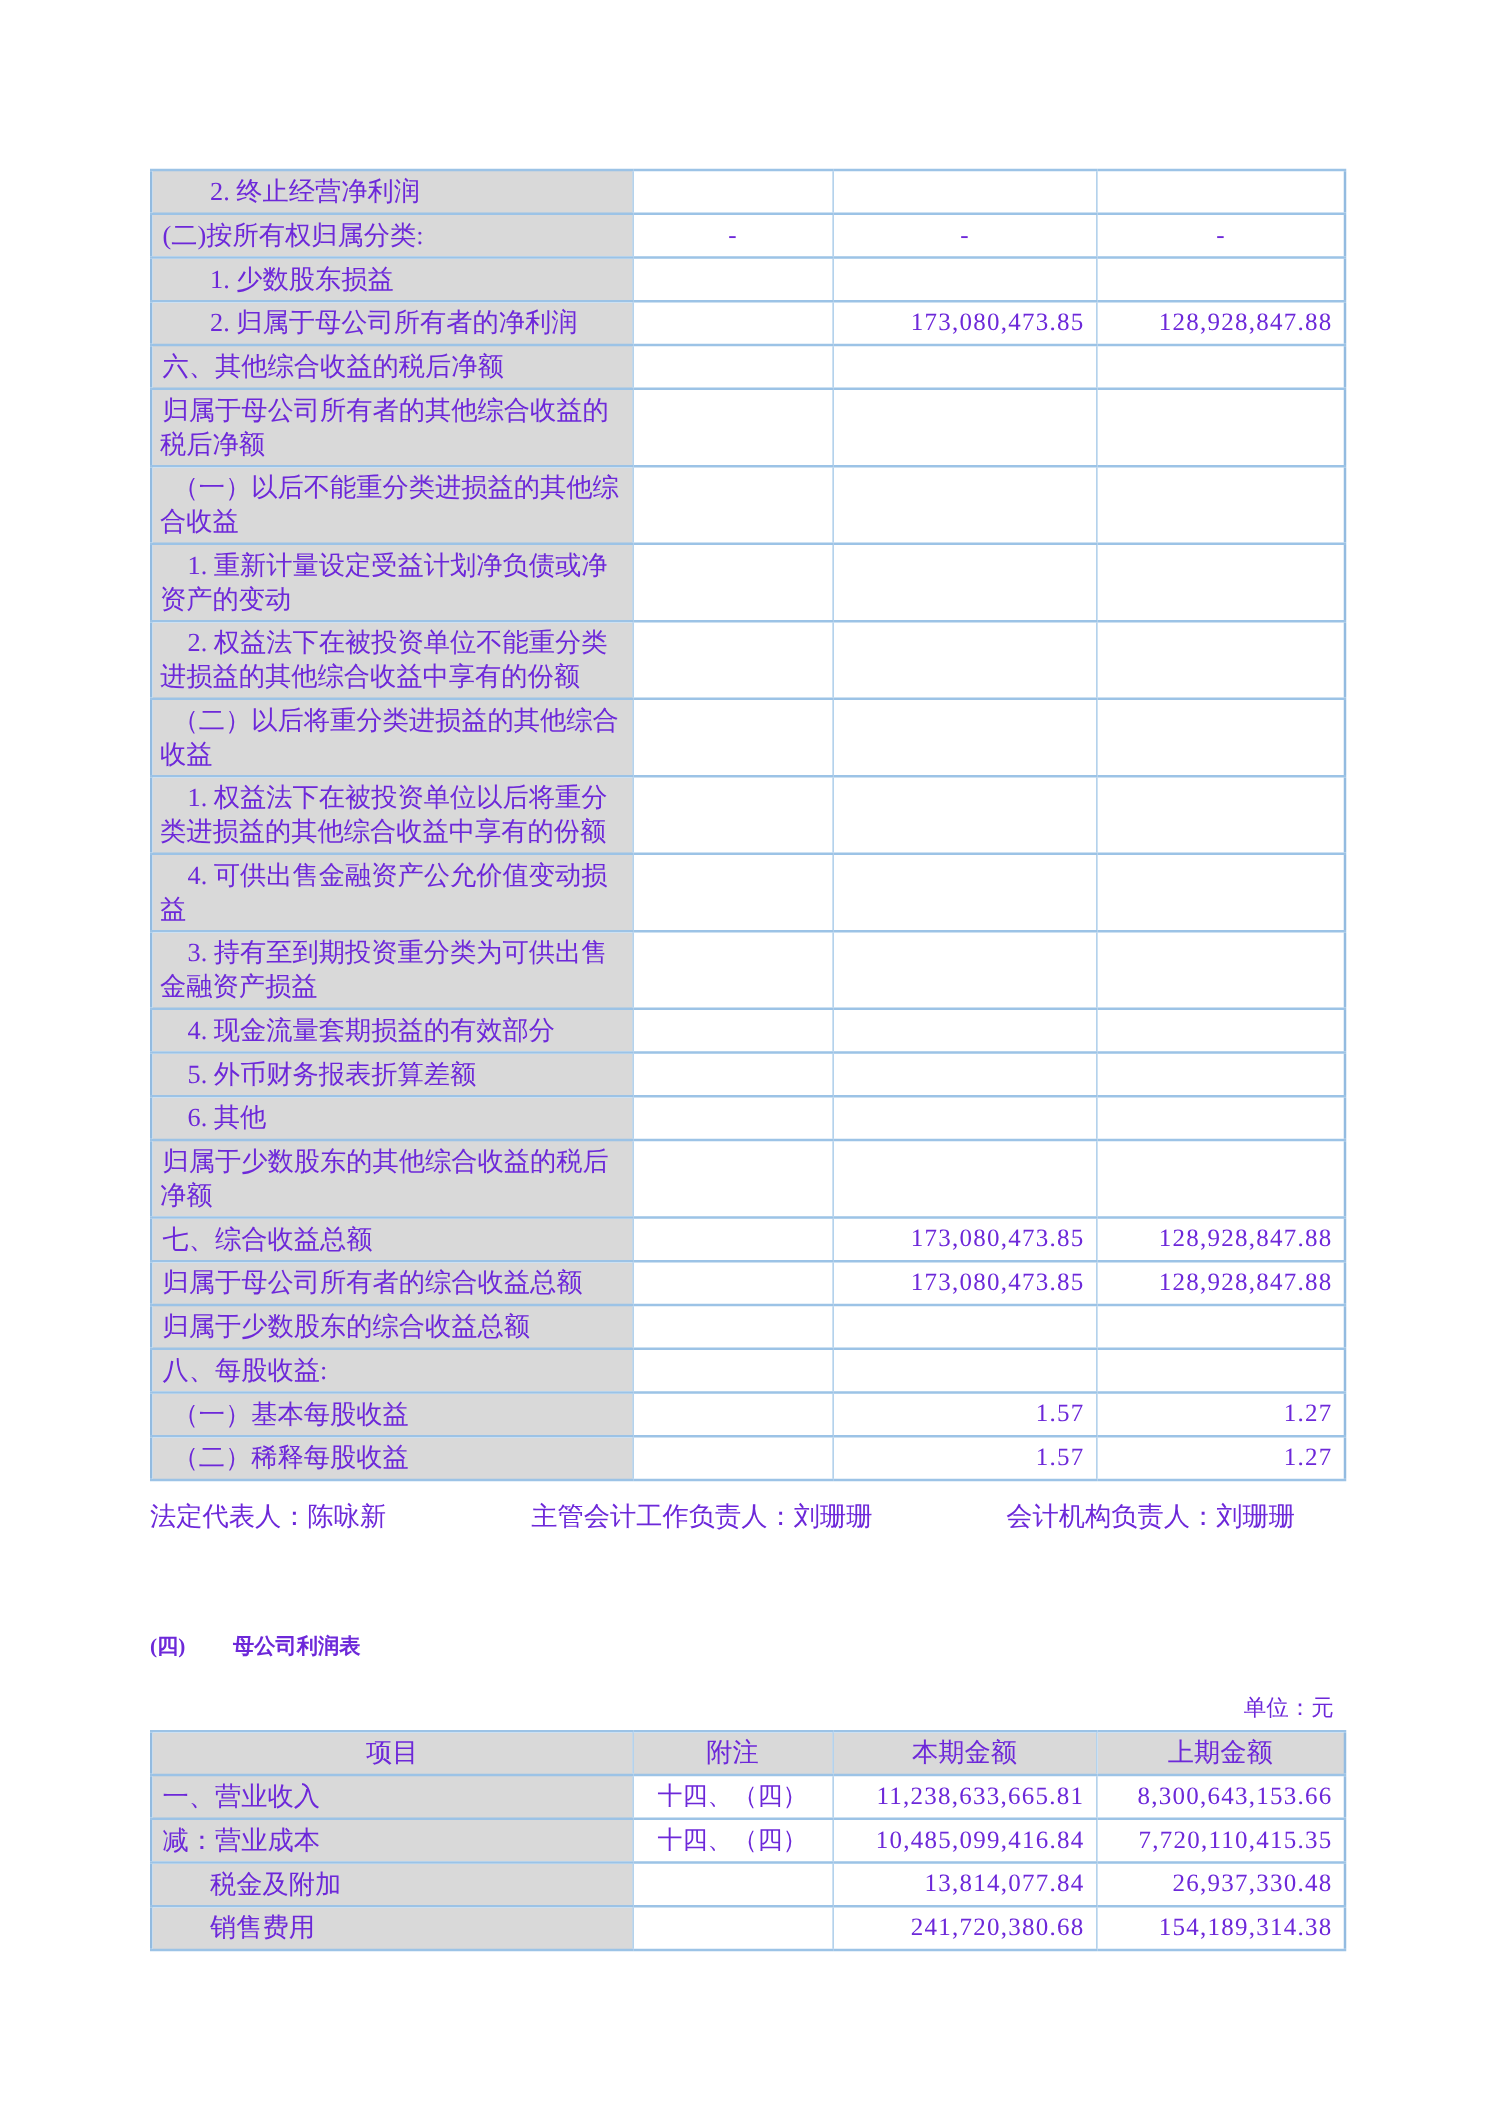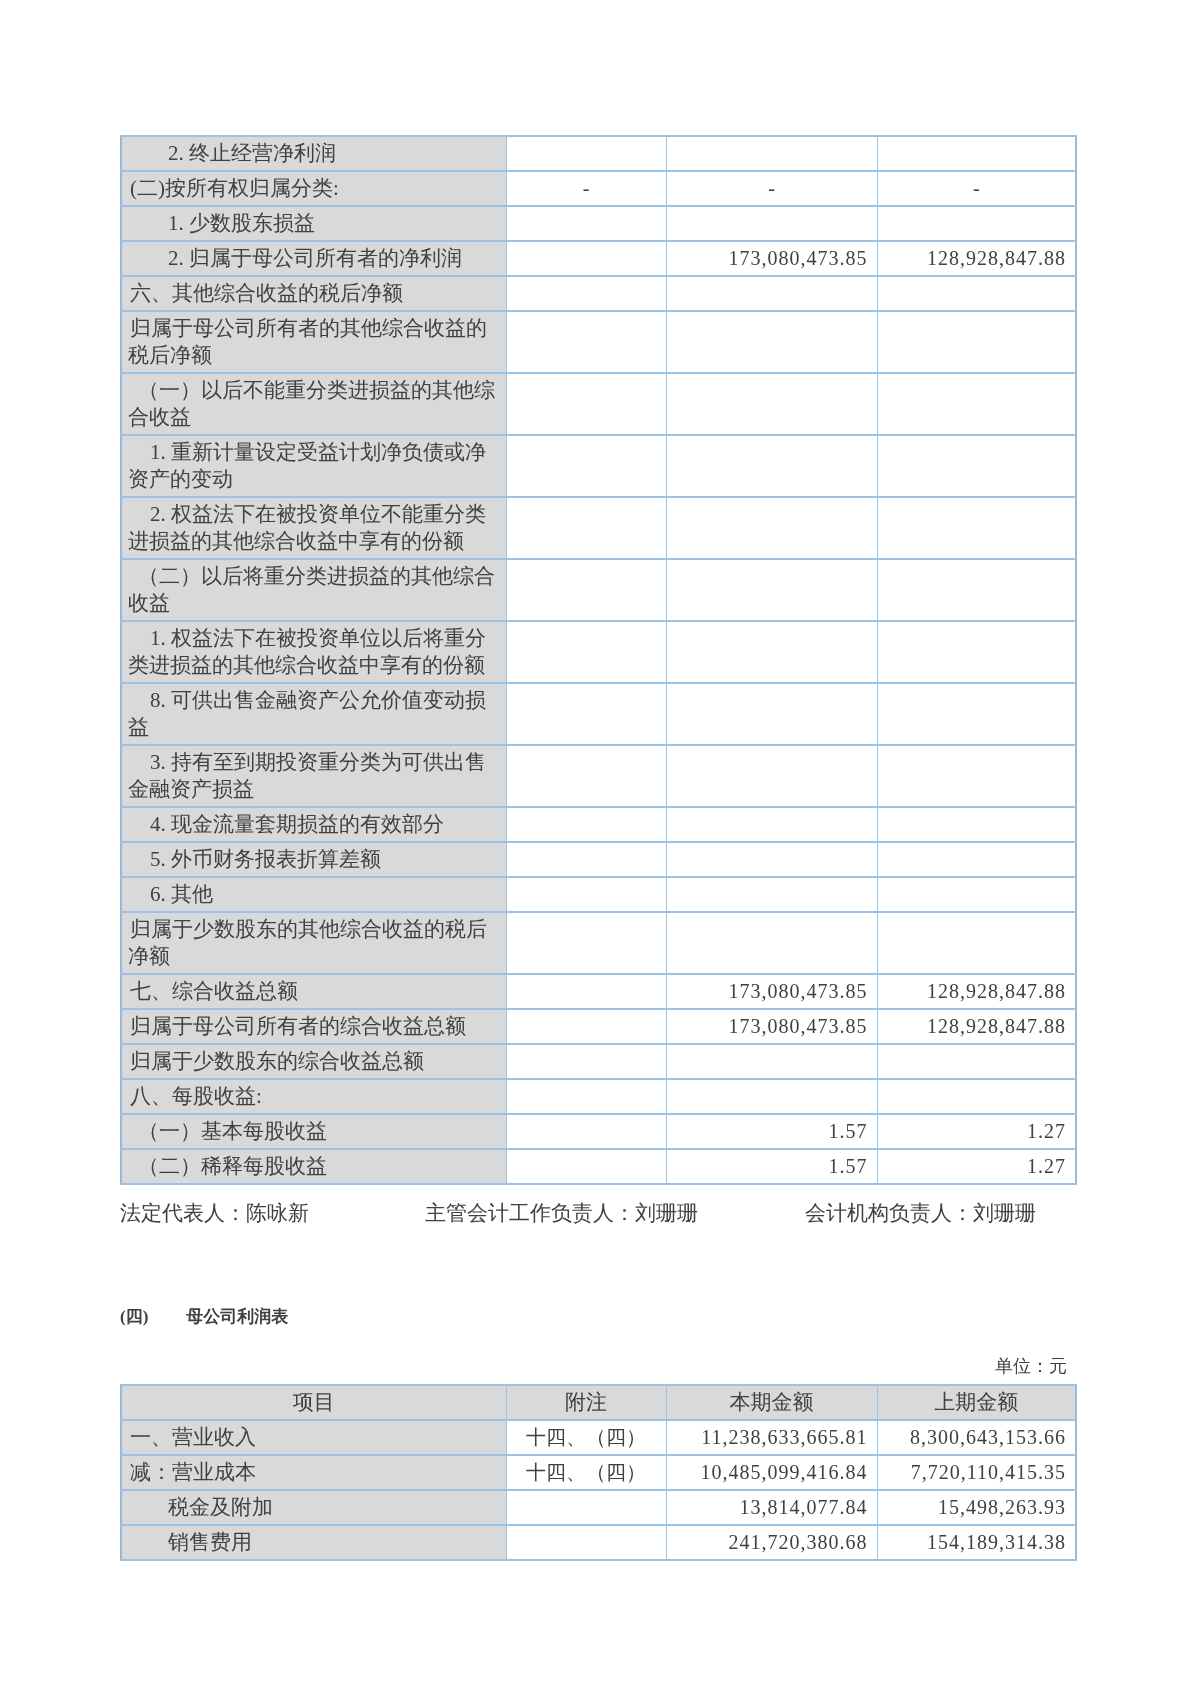"2. 终止经营净利润" .page { color: #404040 -> #6d28d9 }
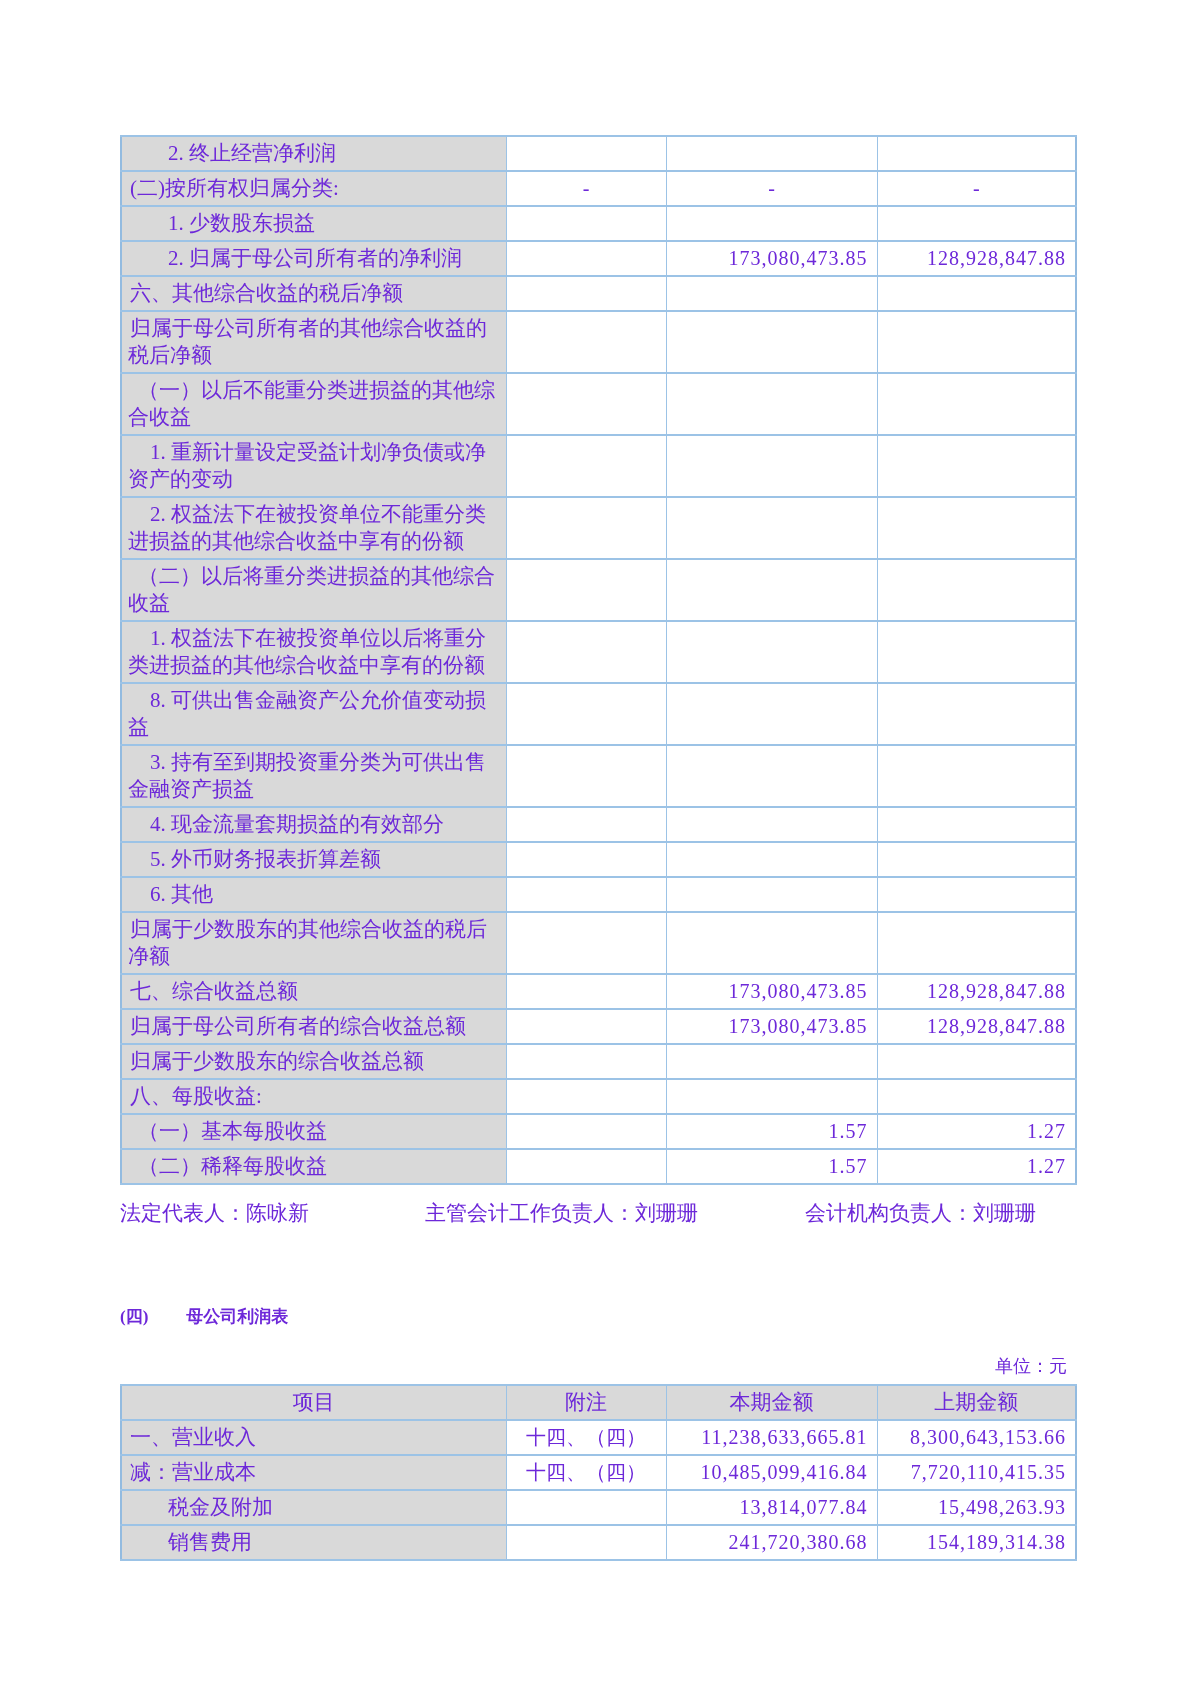"8. 可供出售金融资产公允价值变动损益" td.c-label { text: 8 -> 4 }
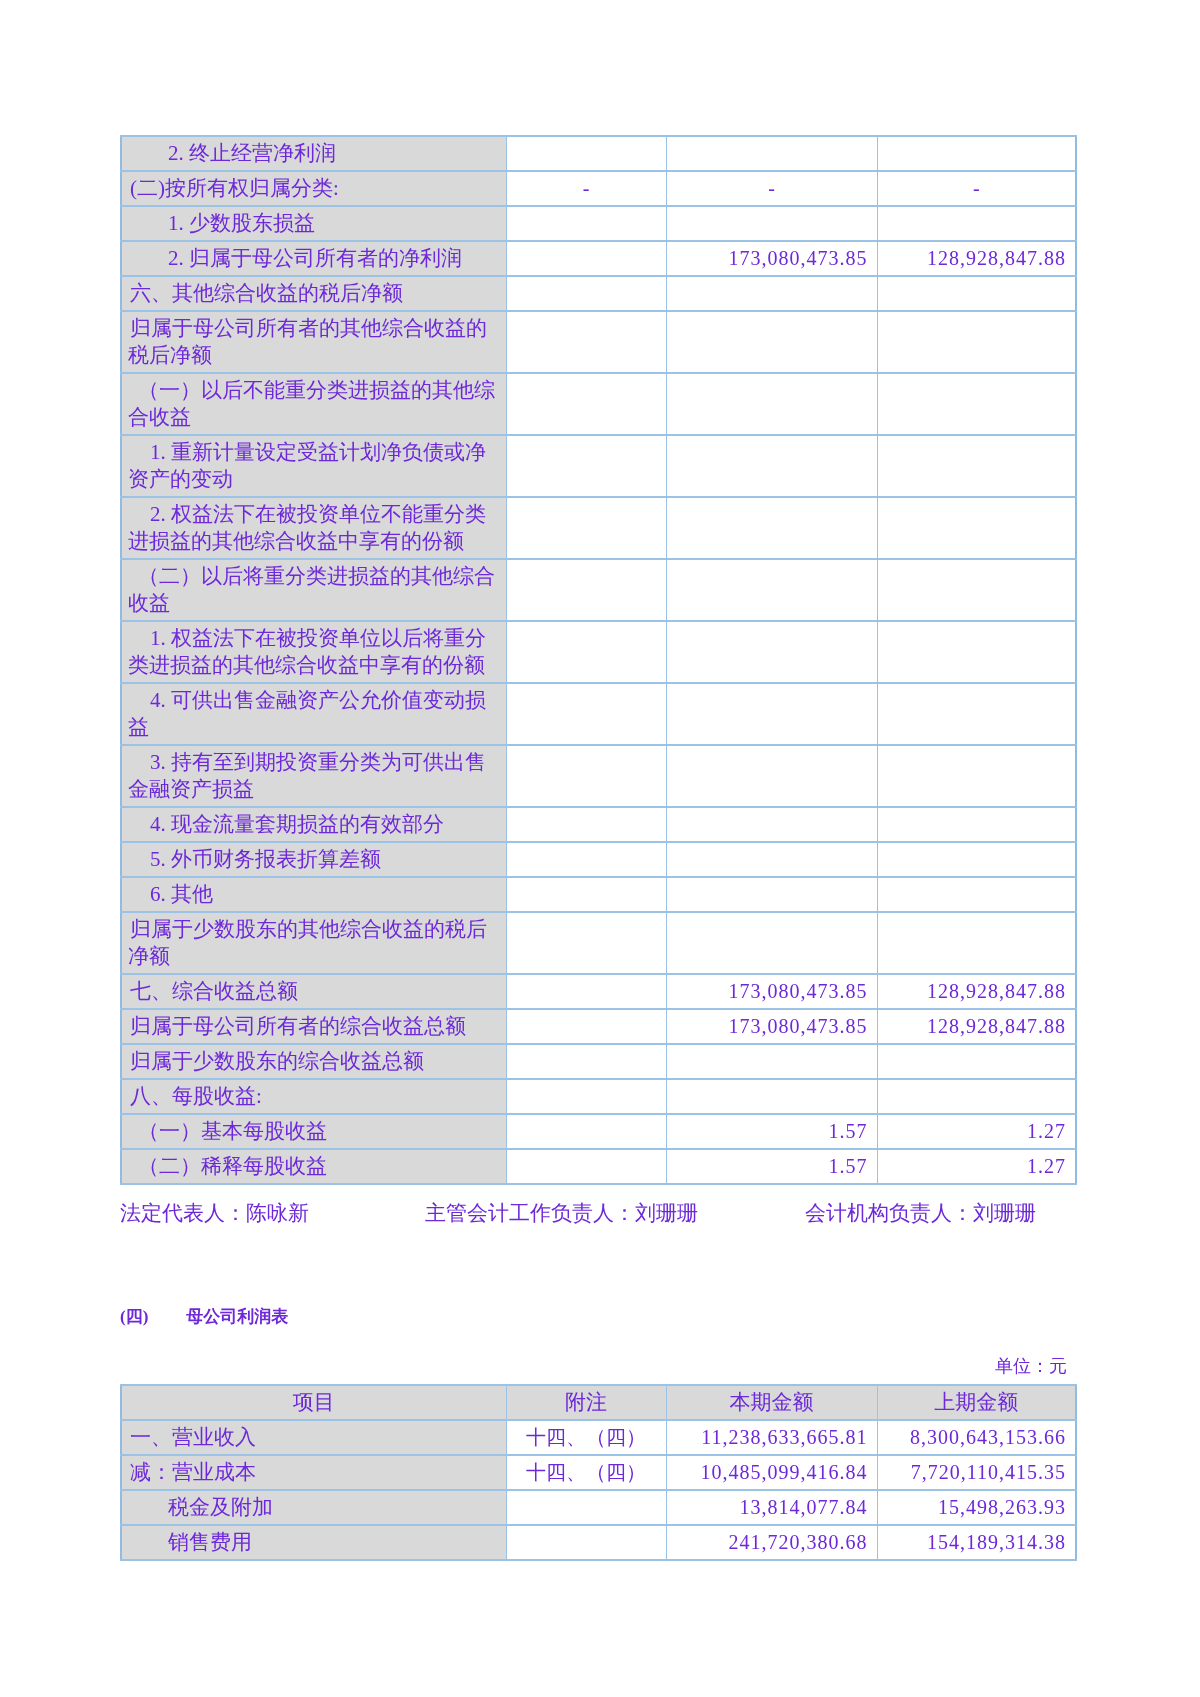"15,498,263.93" td.c-num { text: 15,498,263.93 -> 26,937,330.48 }
